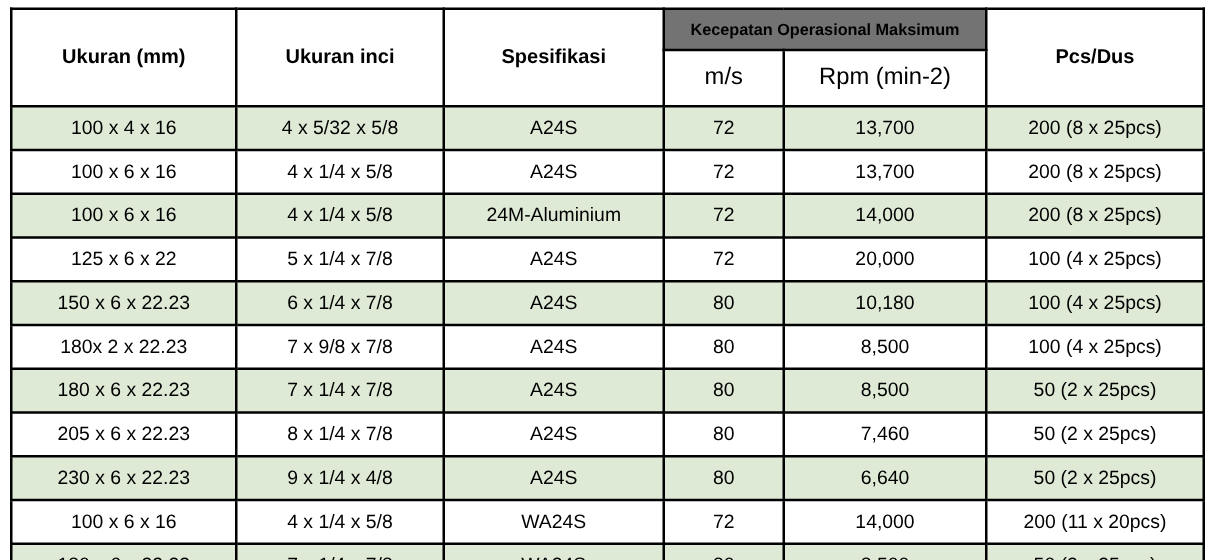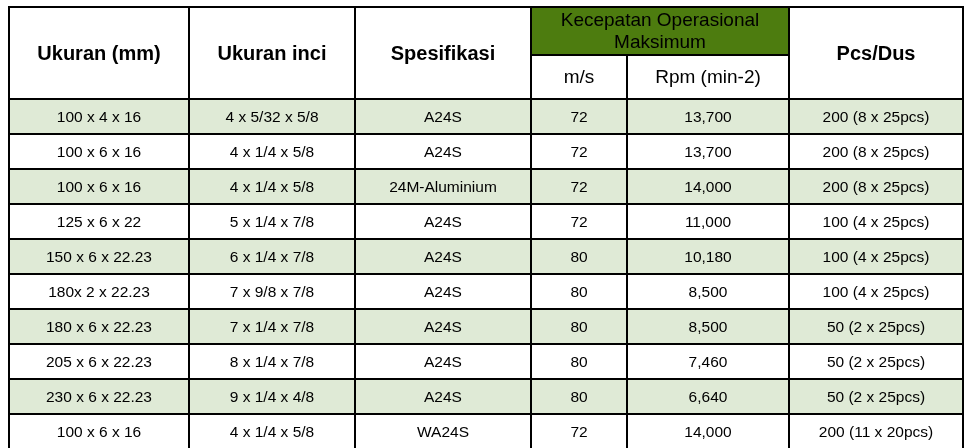"Kecepatan Operasional Maksimum" .hdr-group-top { background: #4d7c0f -> #737373; font-size: 19px -> 13px; font-weight: normal -> bold }
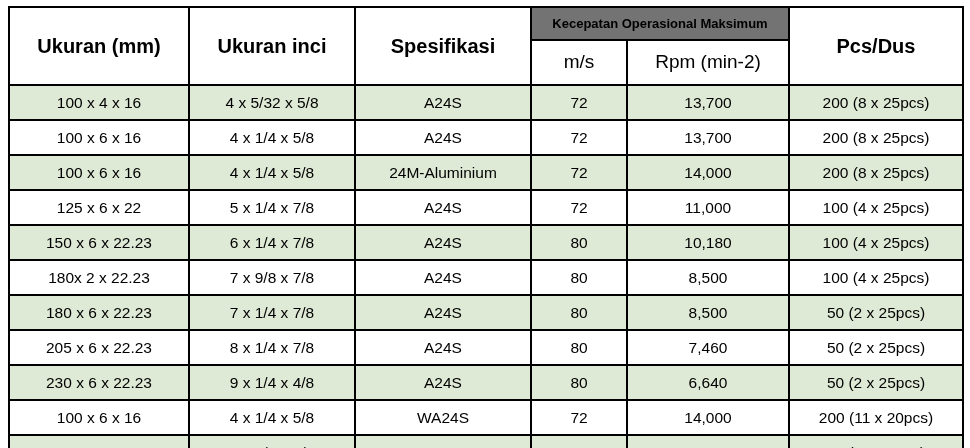"Ukuran (mm)" .hdr-main { font-size: 20px -> 16px }
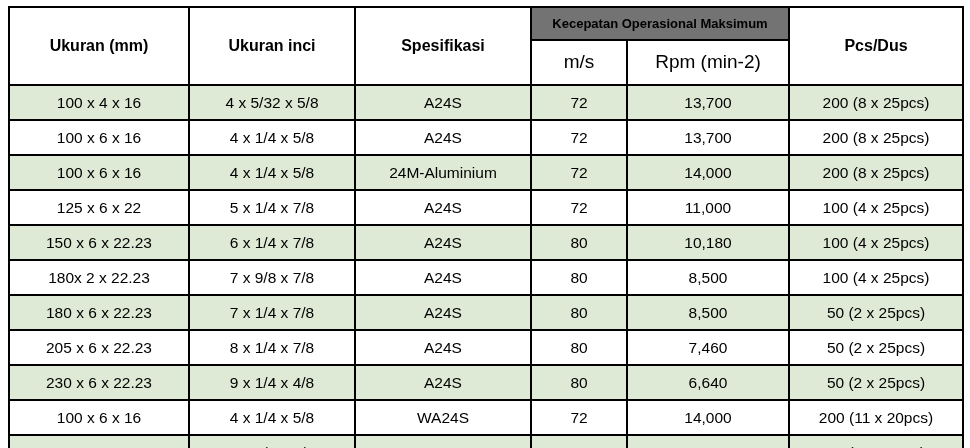"11,000" td.cell { text: 11,000 -> 20,000 }
